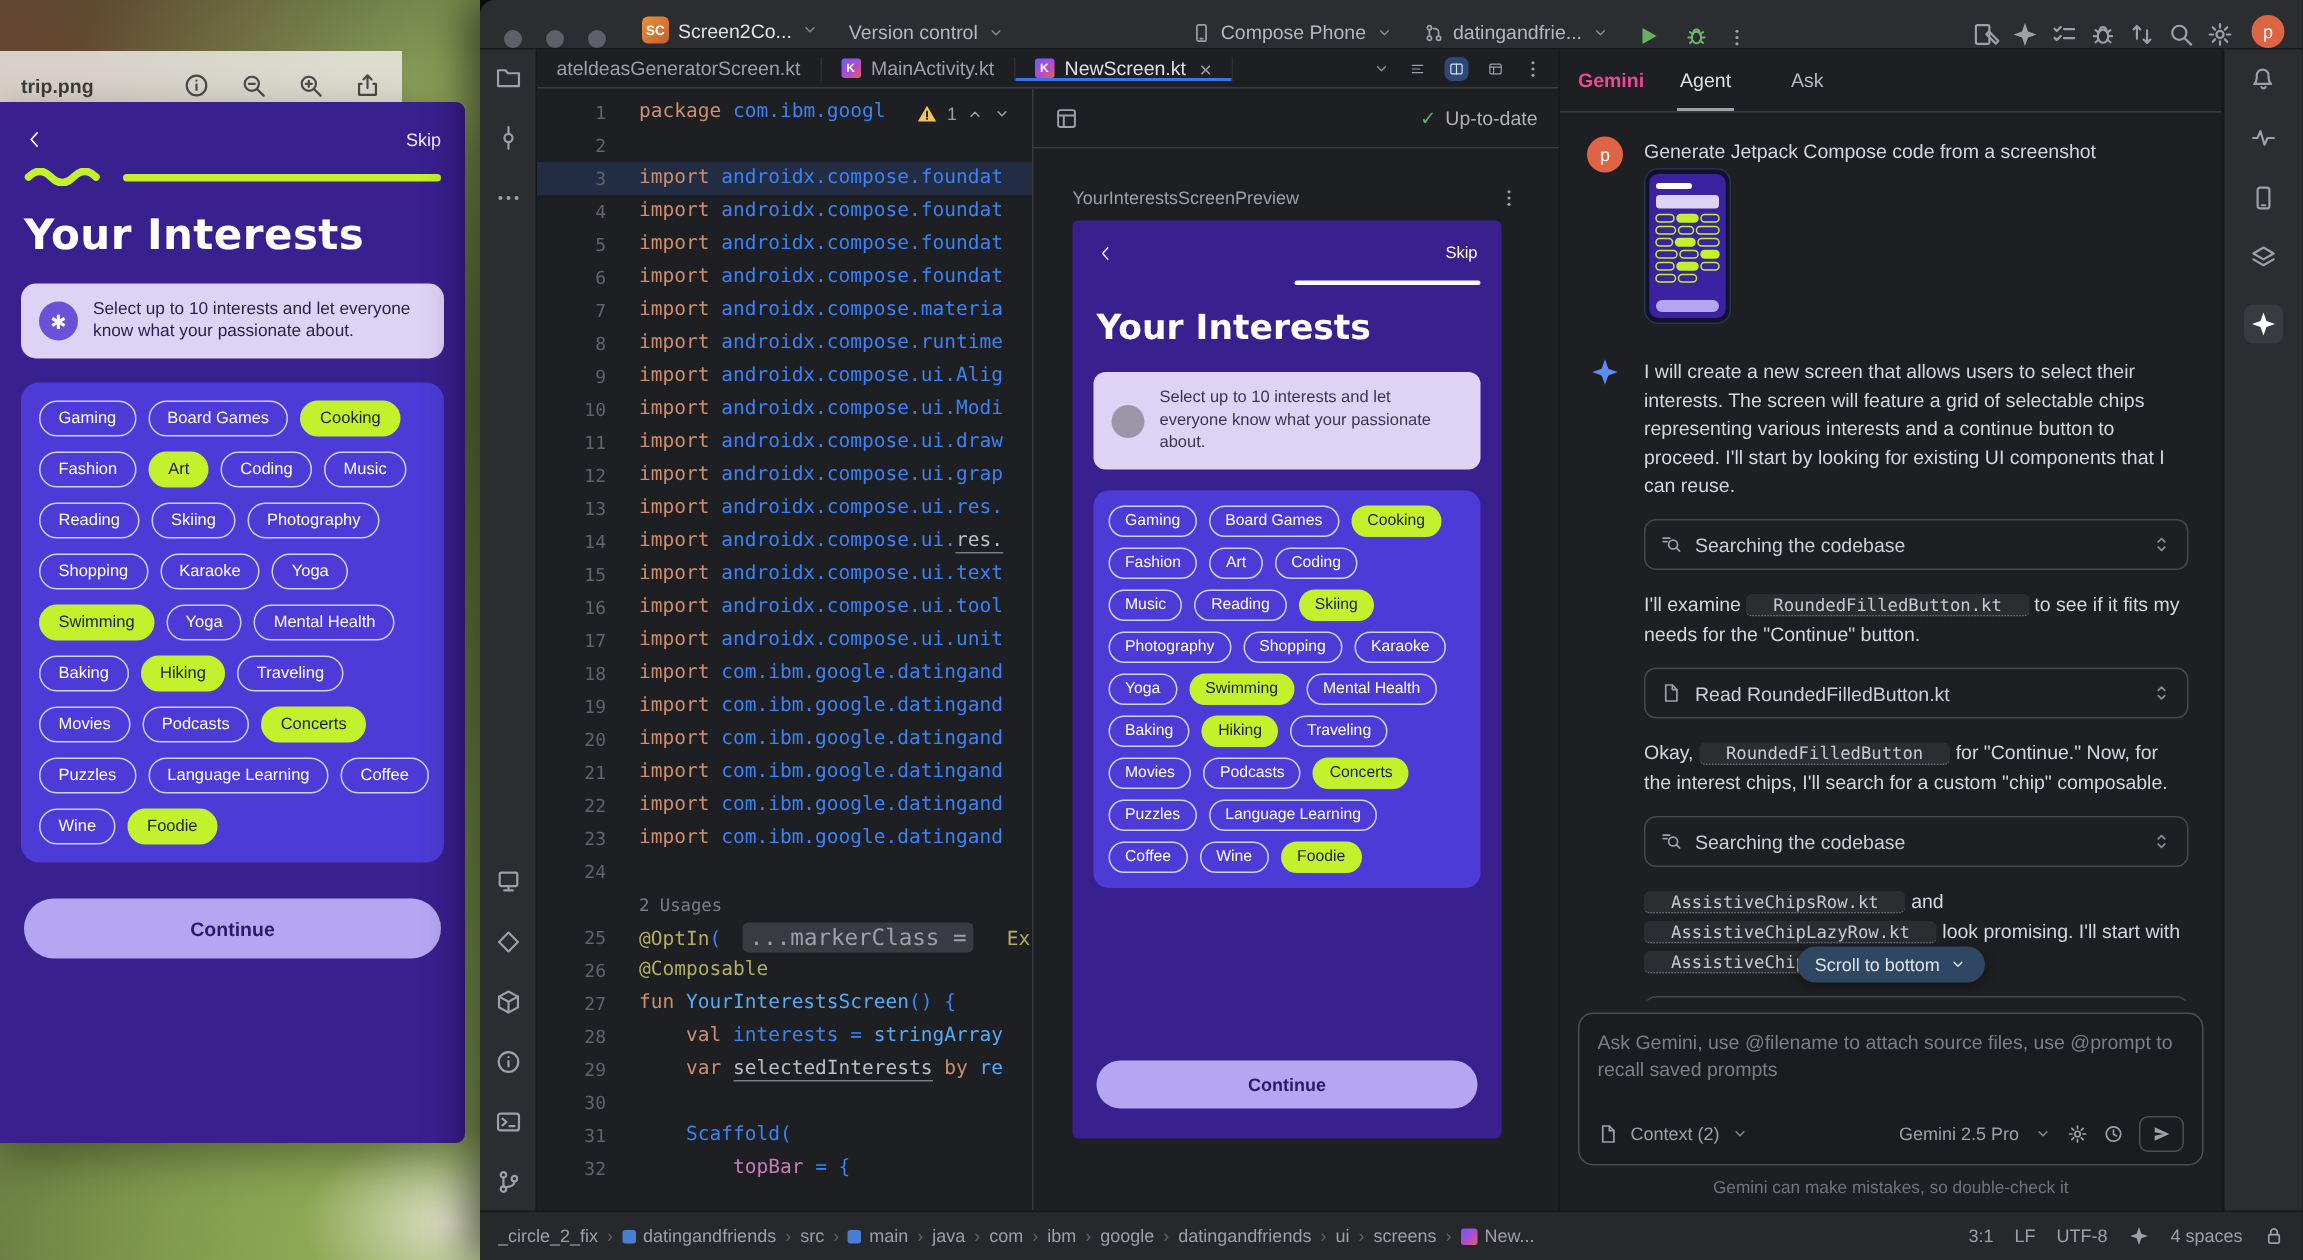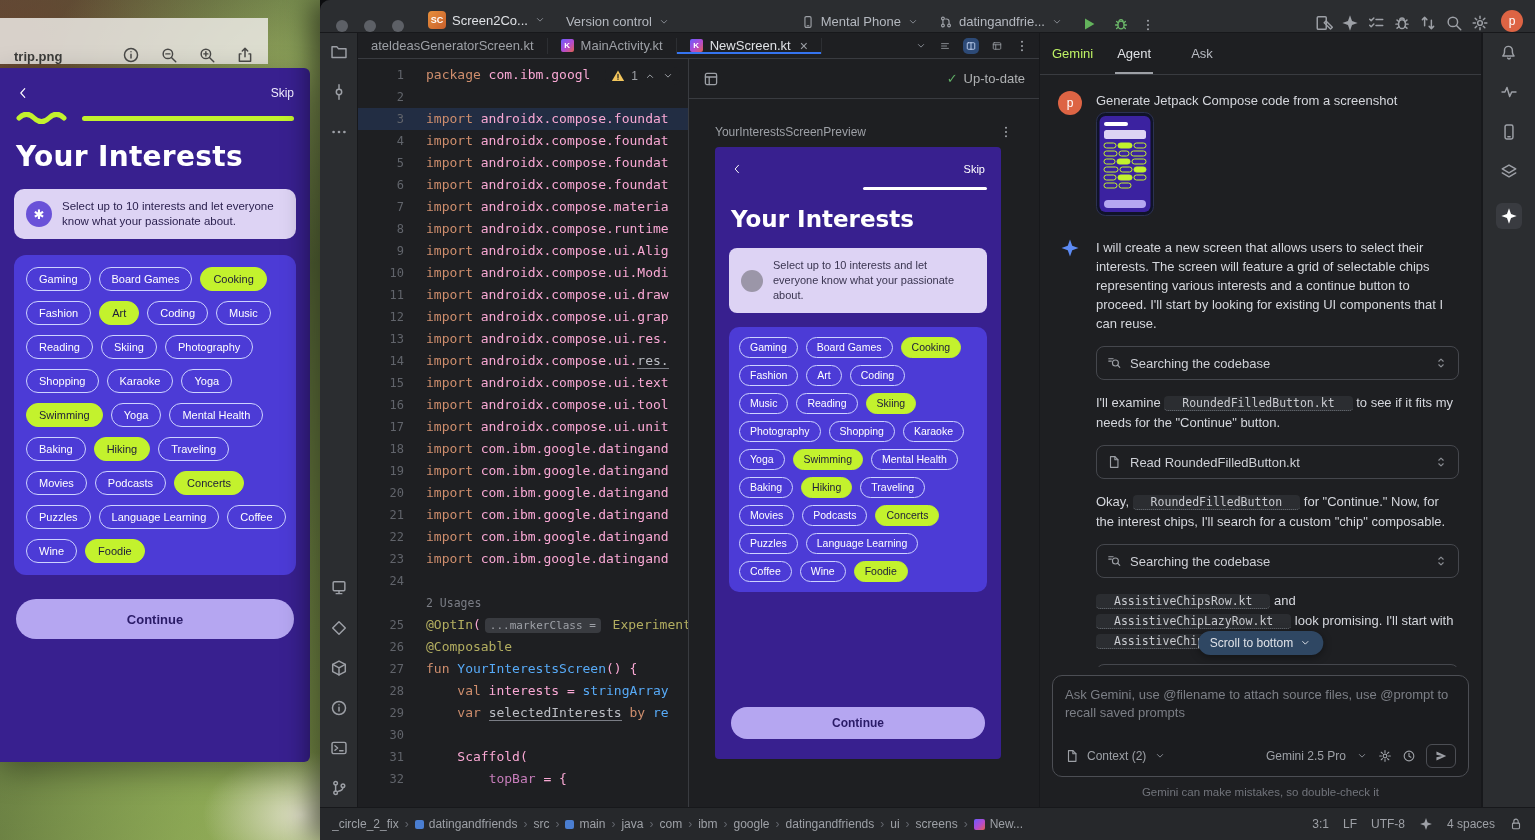"Mental Phone" span { text: Mental -> Compose }
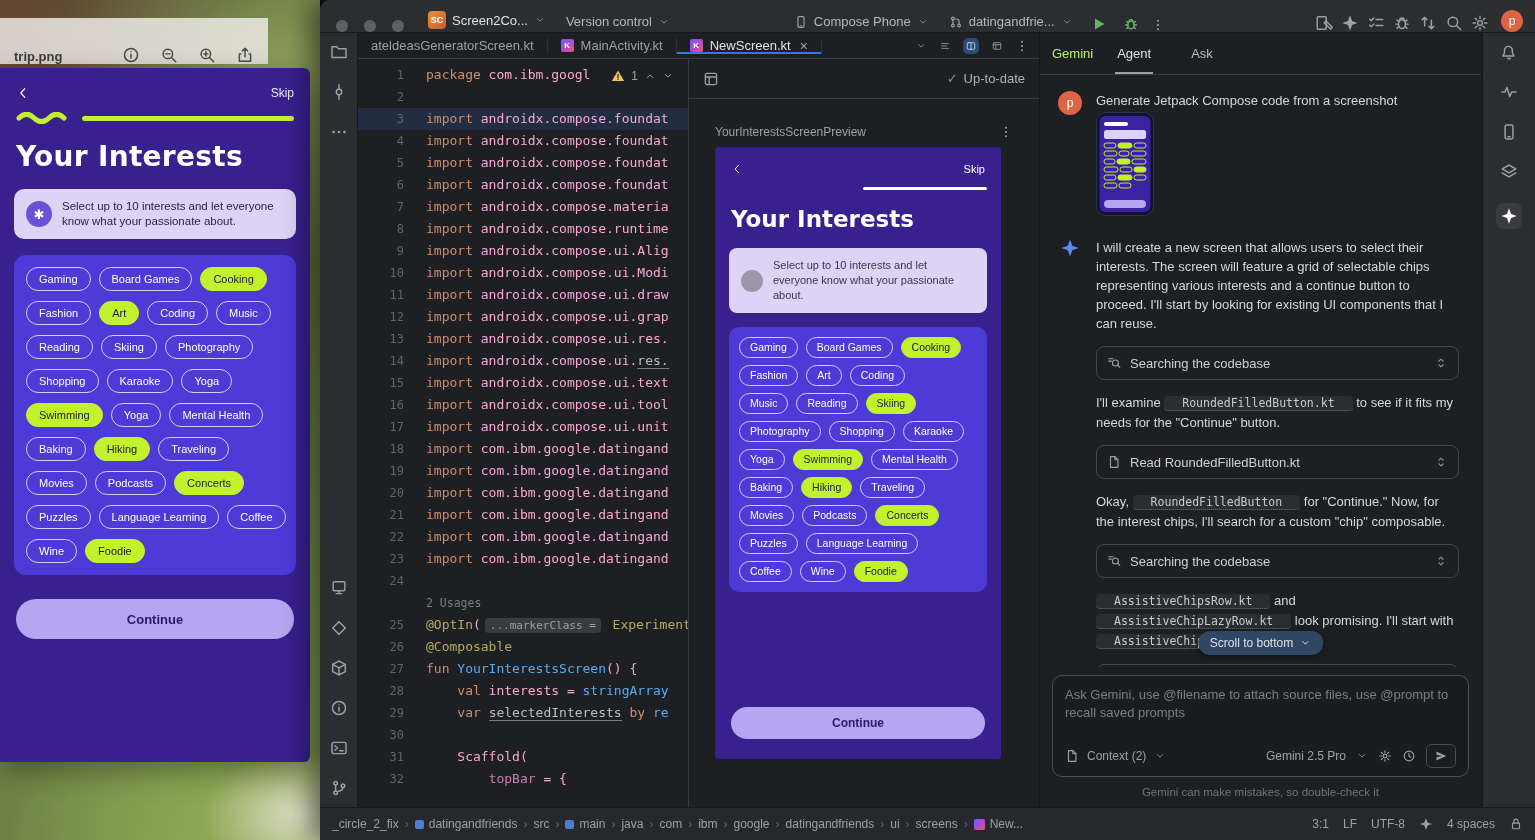"trip.png" .img-header { align-items: flex-end -> center; top: 18px -> 34px }
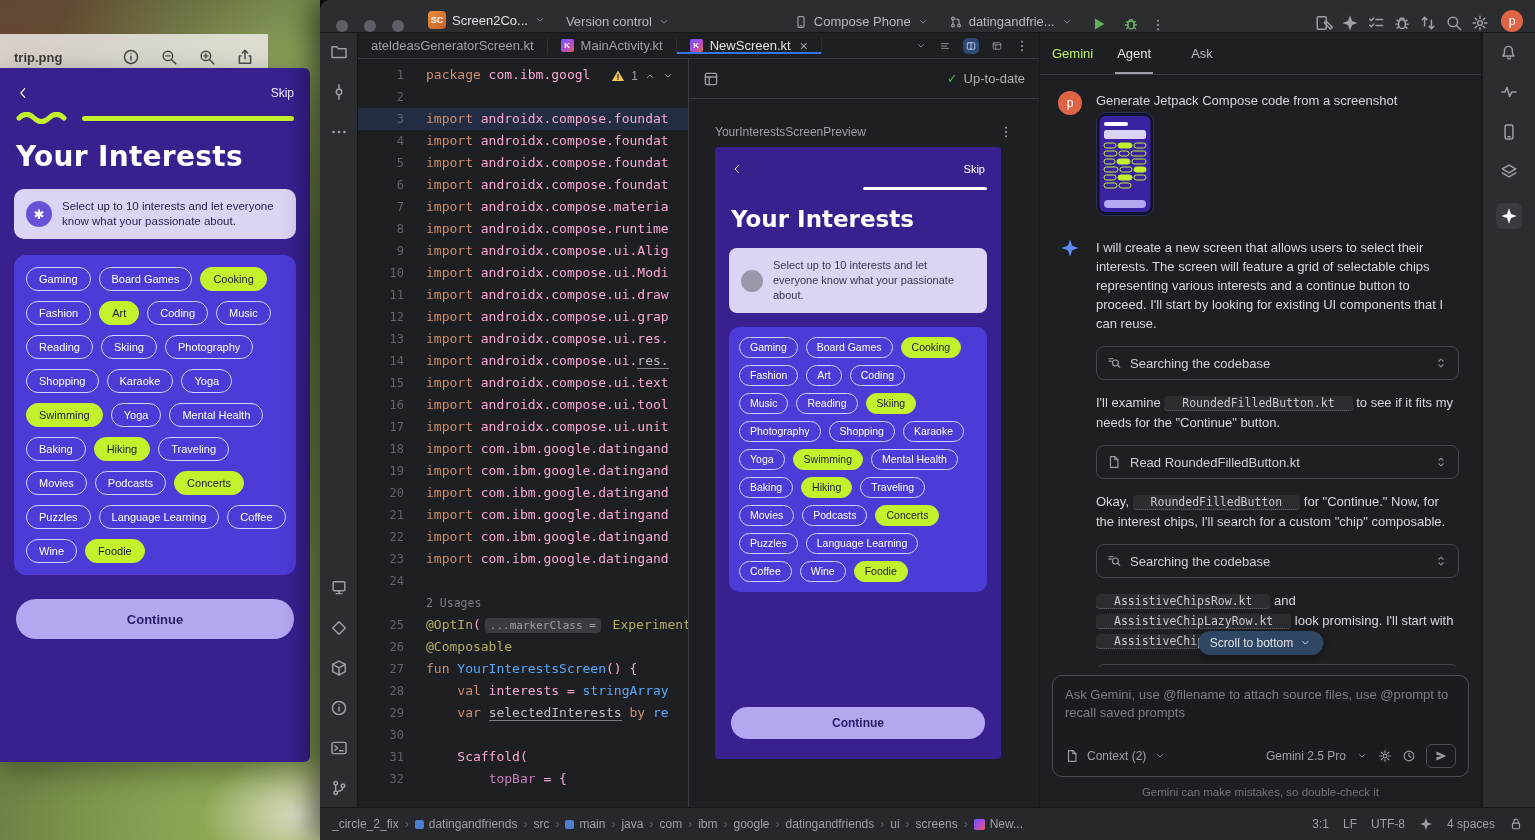"Gemini" .g-title { color: #bef264 -> #ec4899; font-weight: 400 -> 700 }
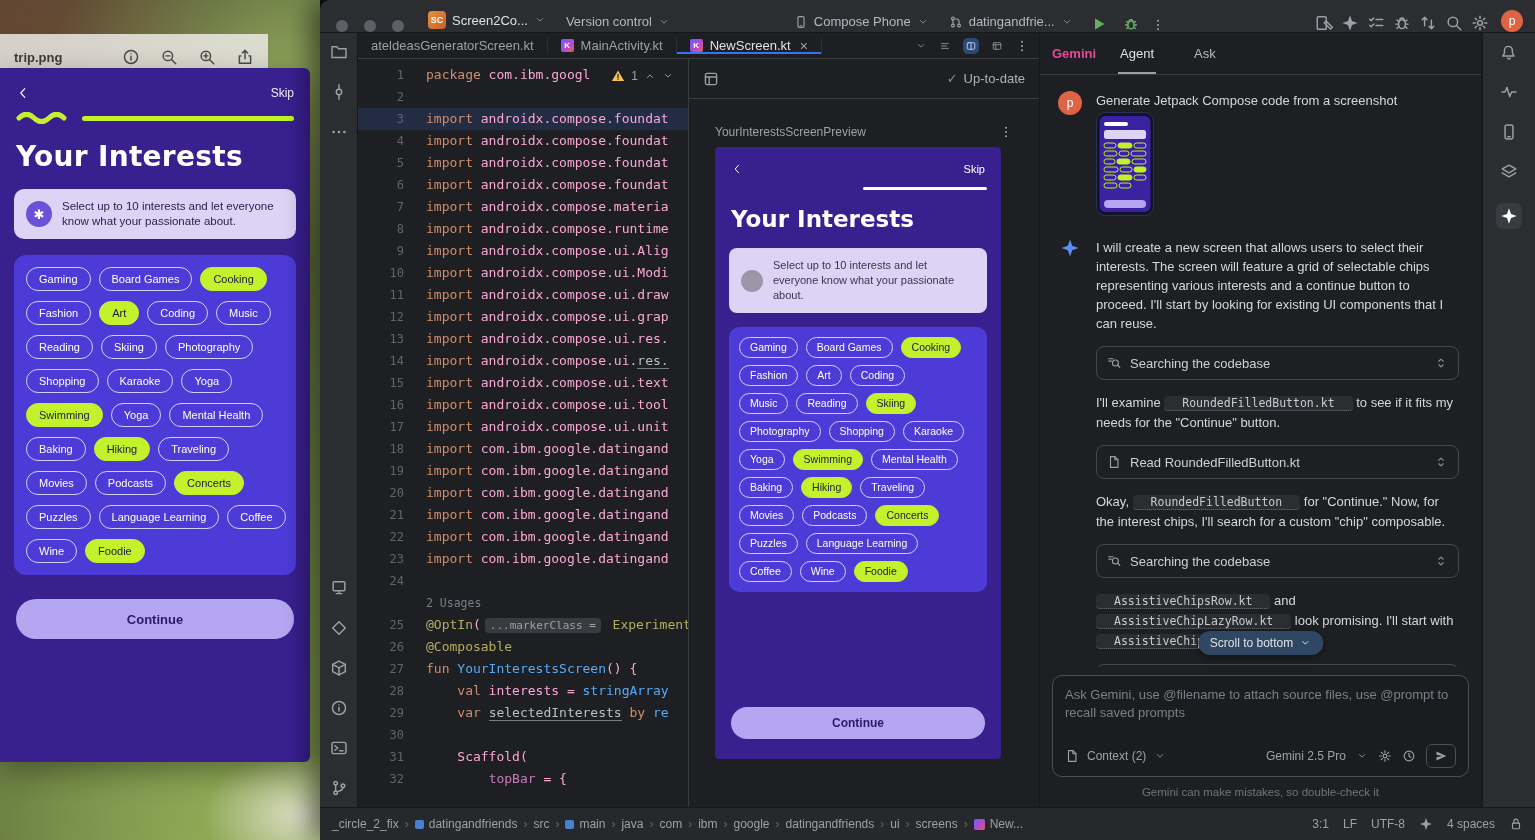"com.ibm.googl" .tok-pl { color: #f9a8d4 -> #3b82f6 }
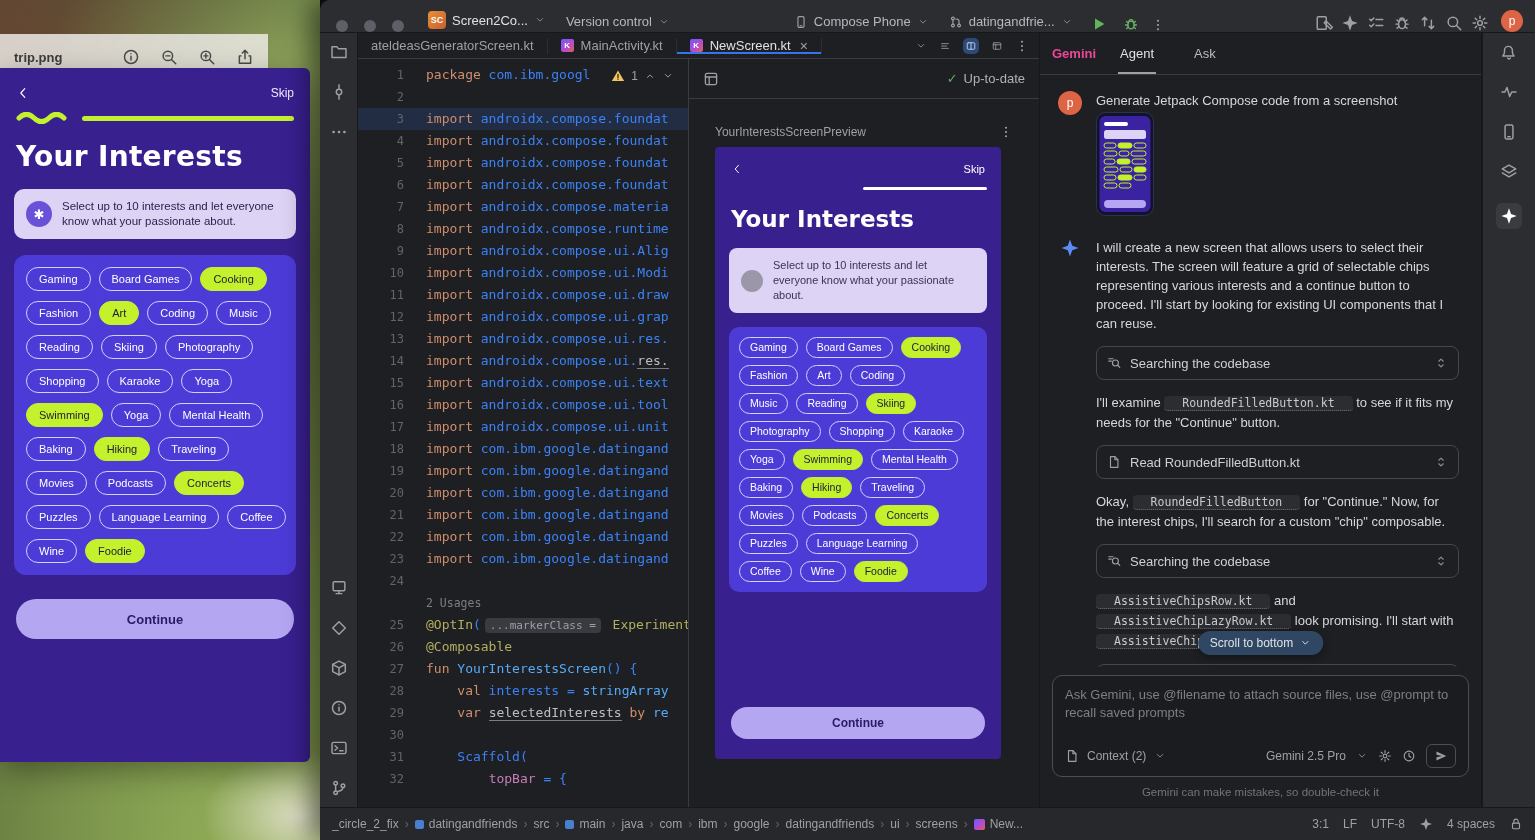"...markerClass =" .tok-inlay { font-size: 11px -> 15px; margin: 0 4px -> 0 14px }
